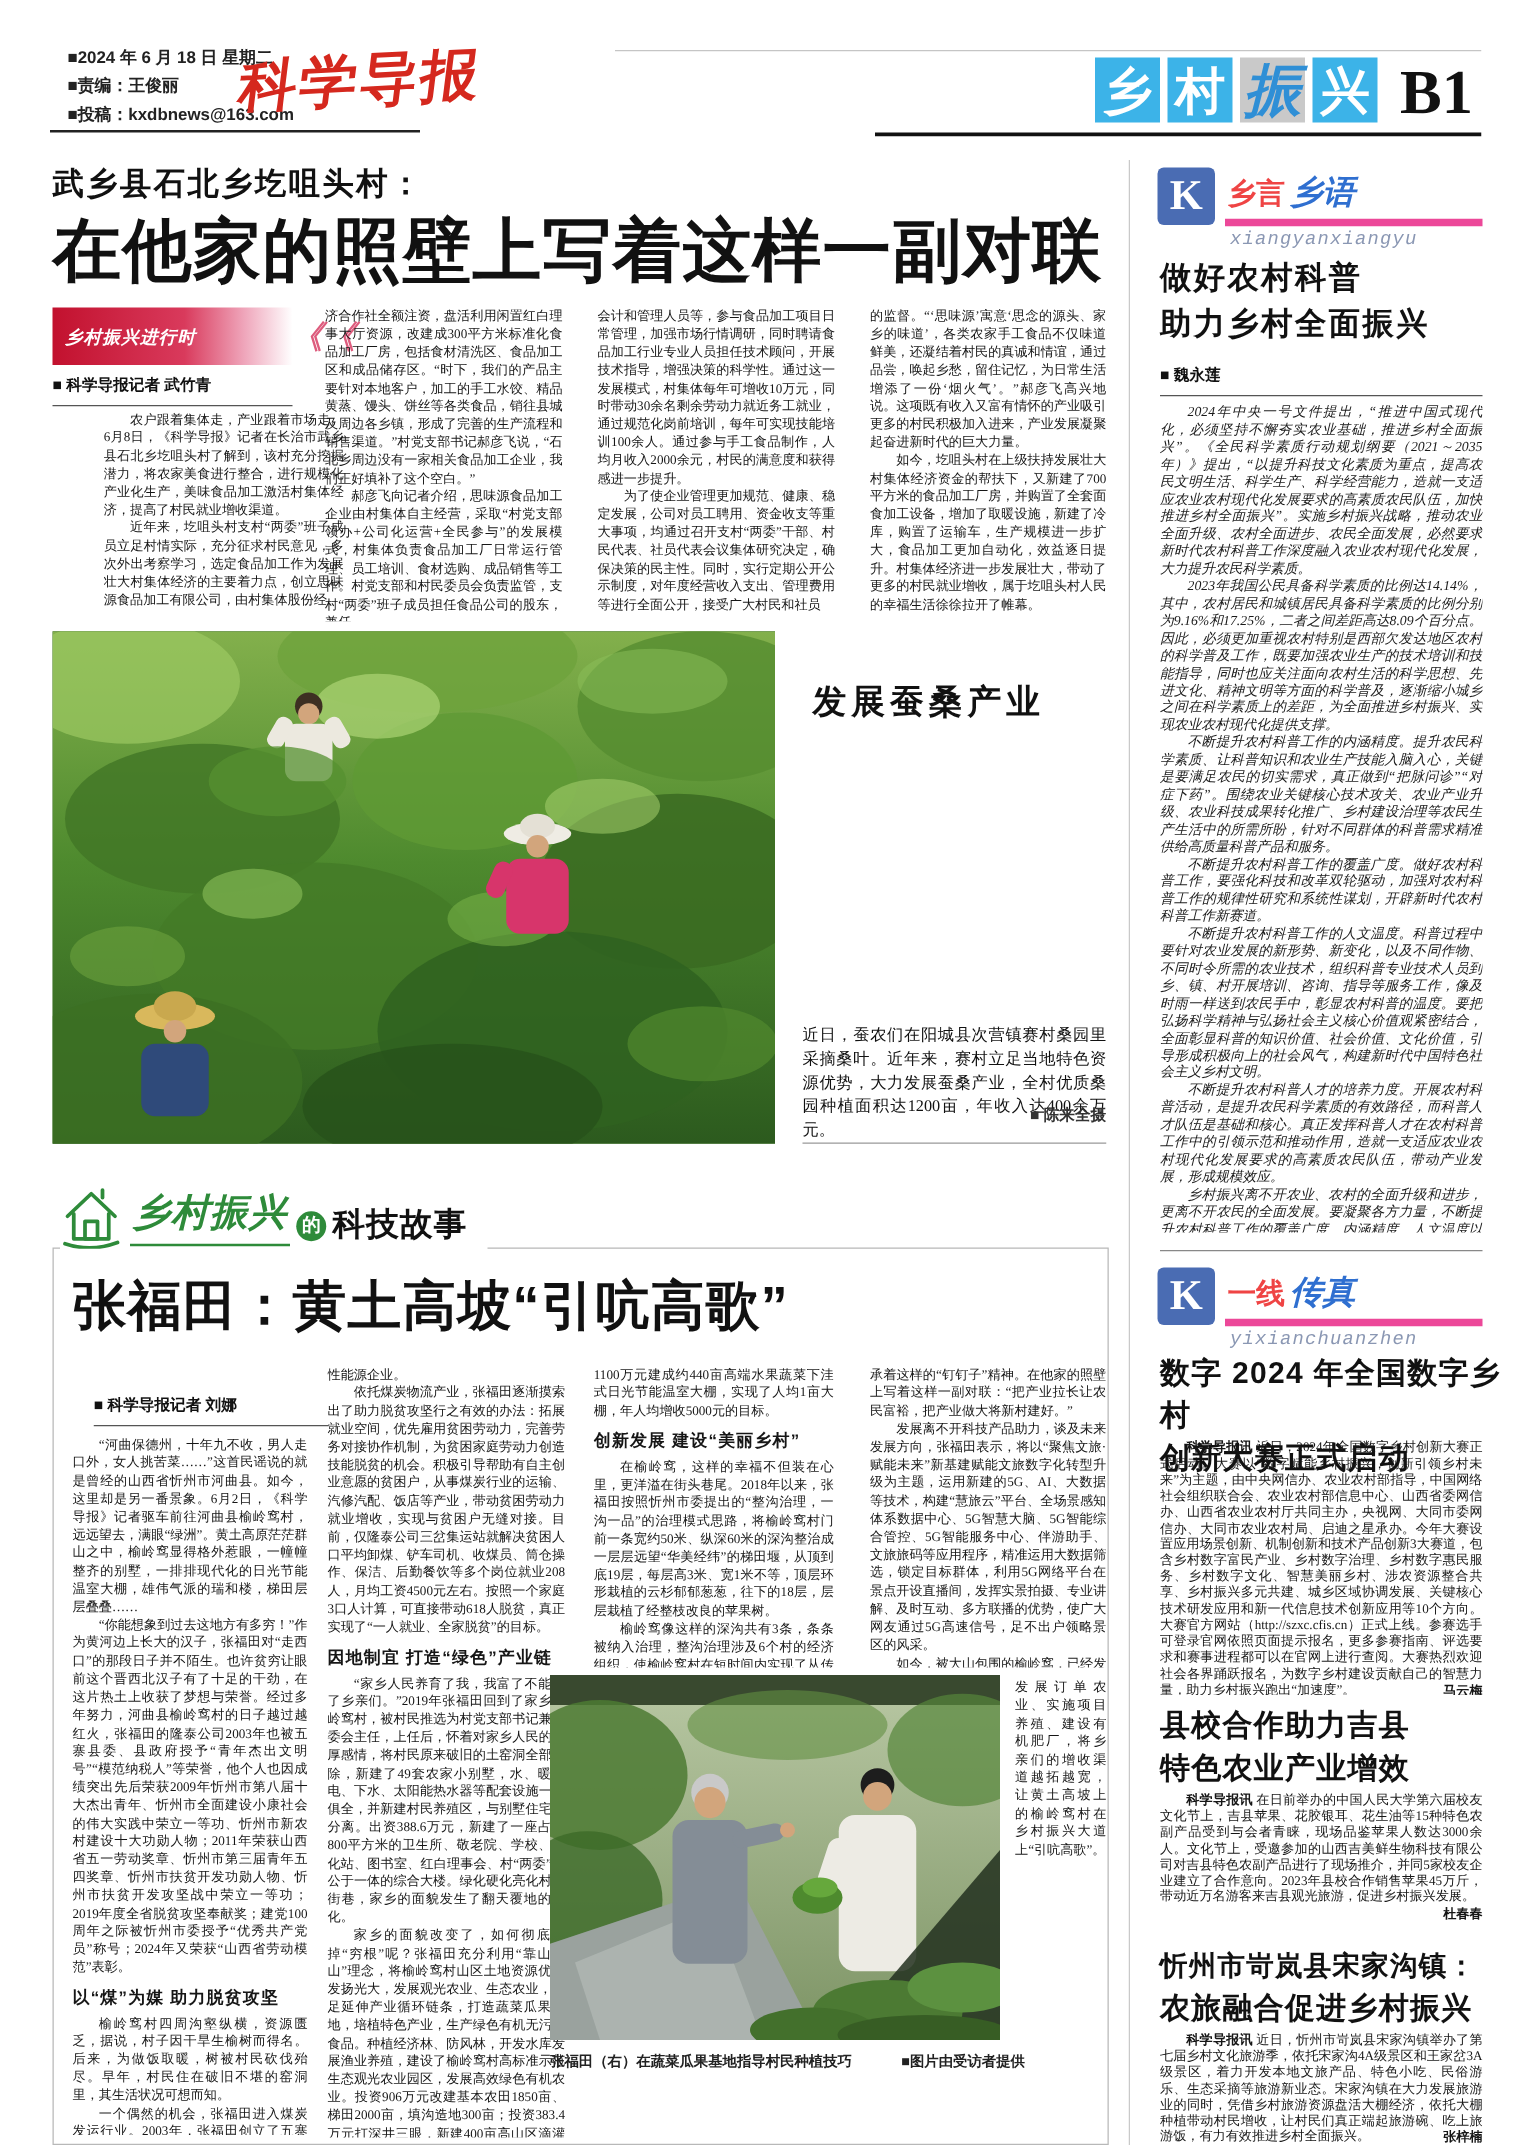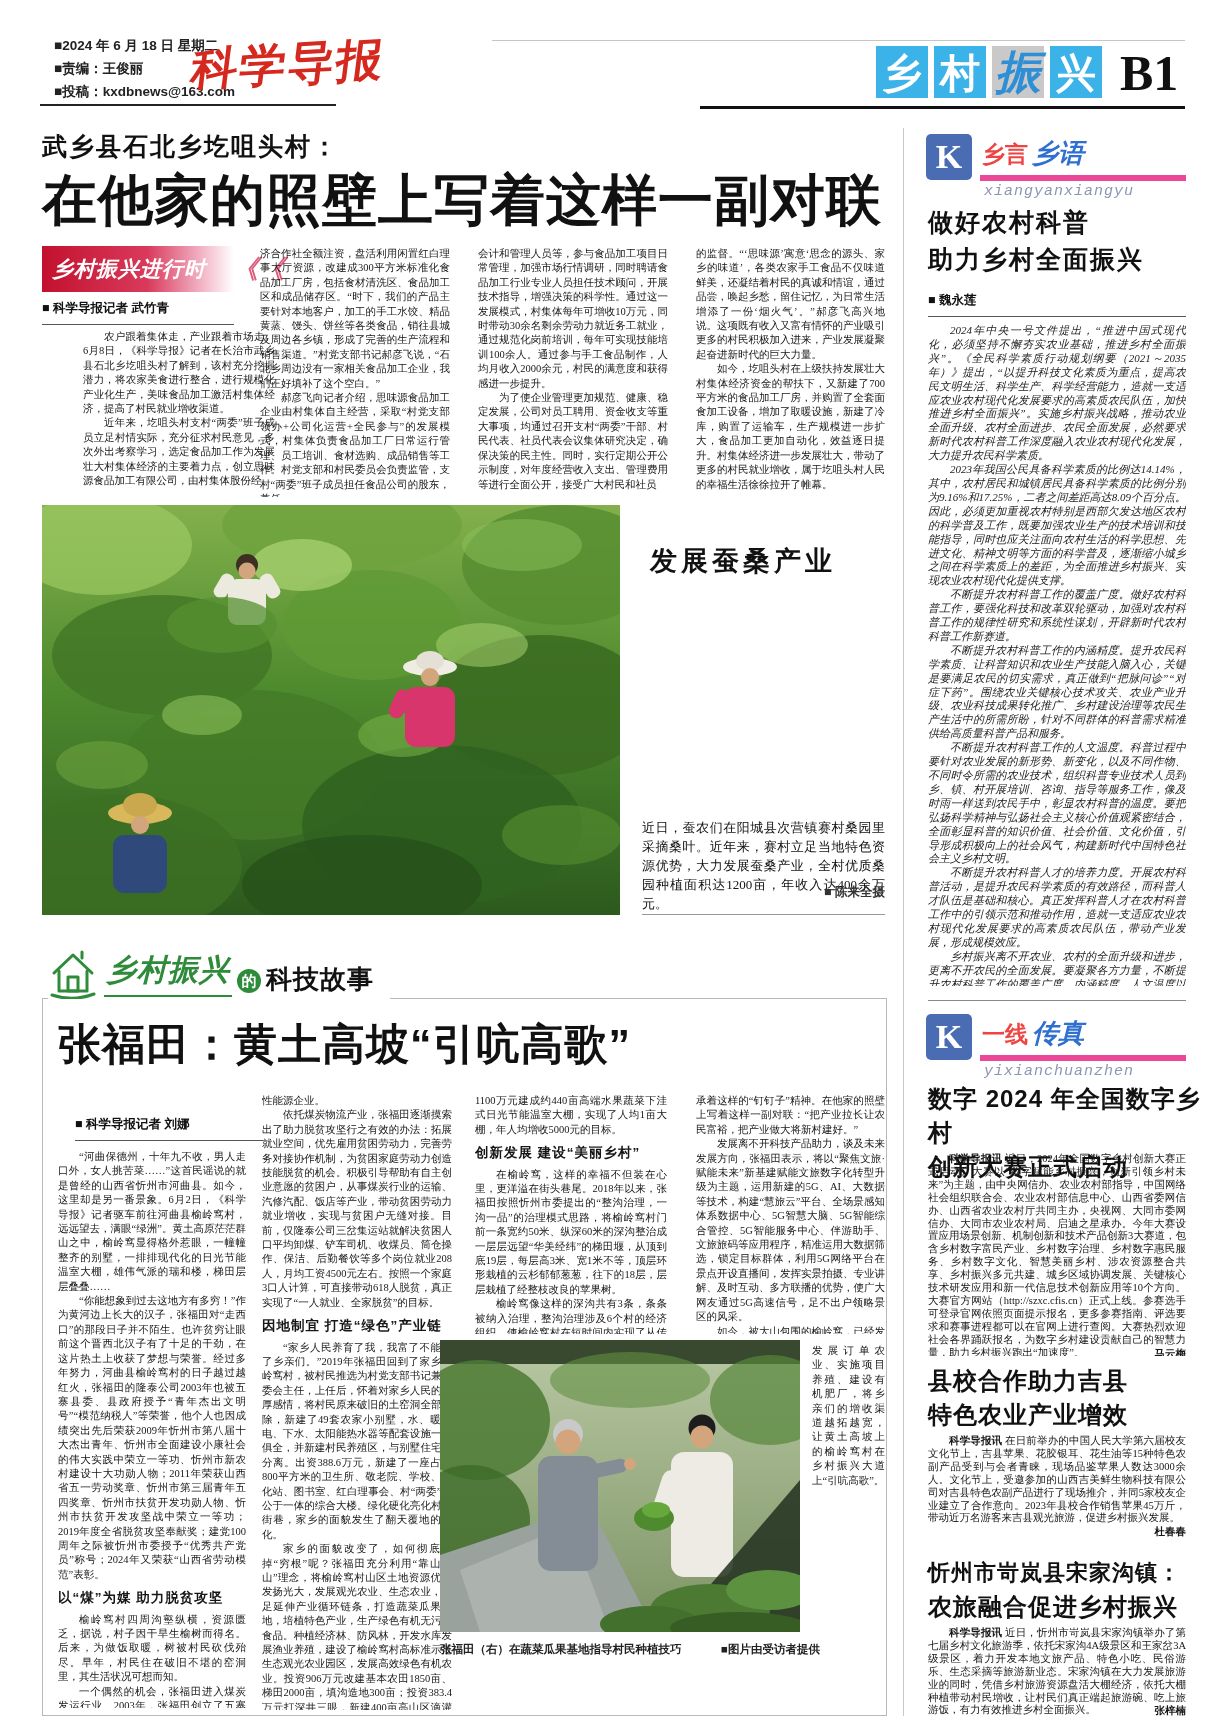"乡村振兴进行时" .badge { font-size: 21px -> 14px }
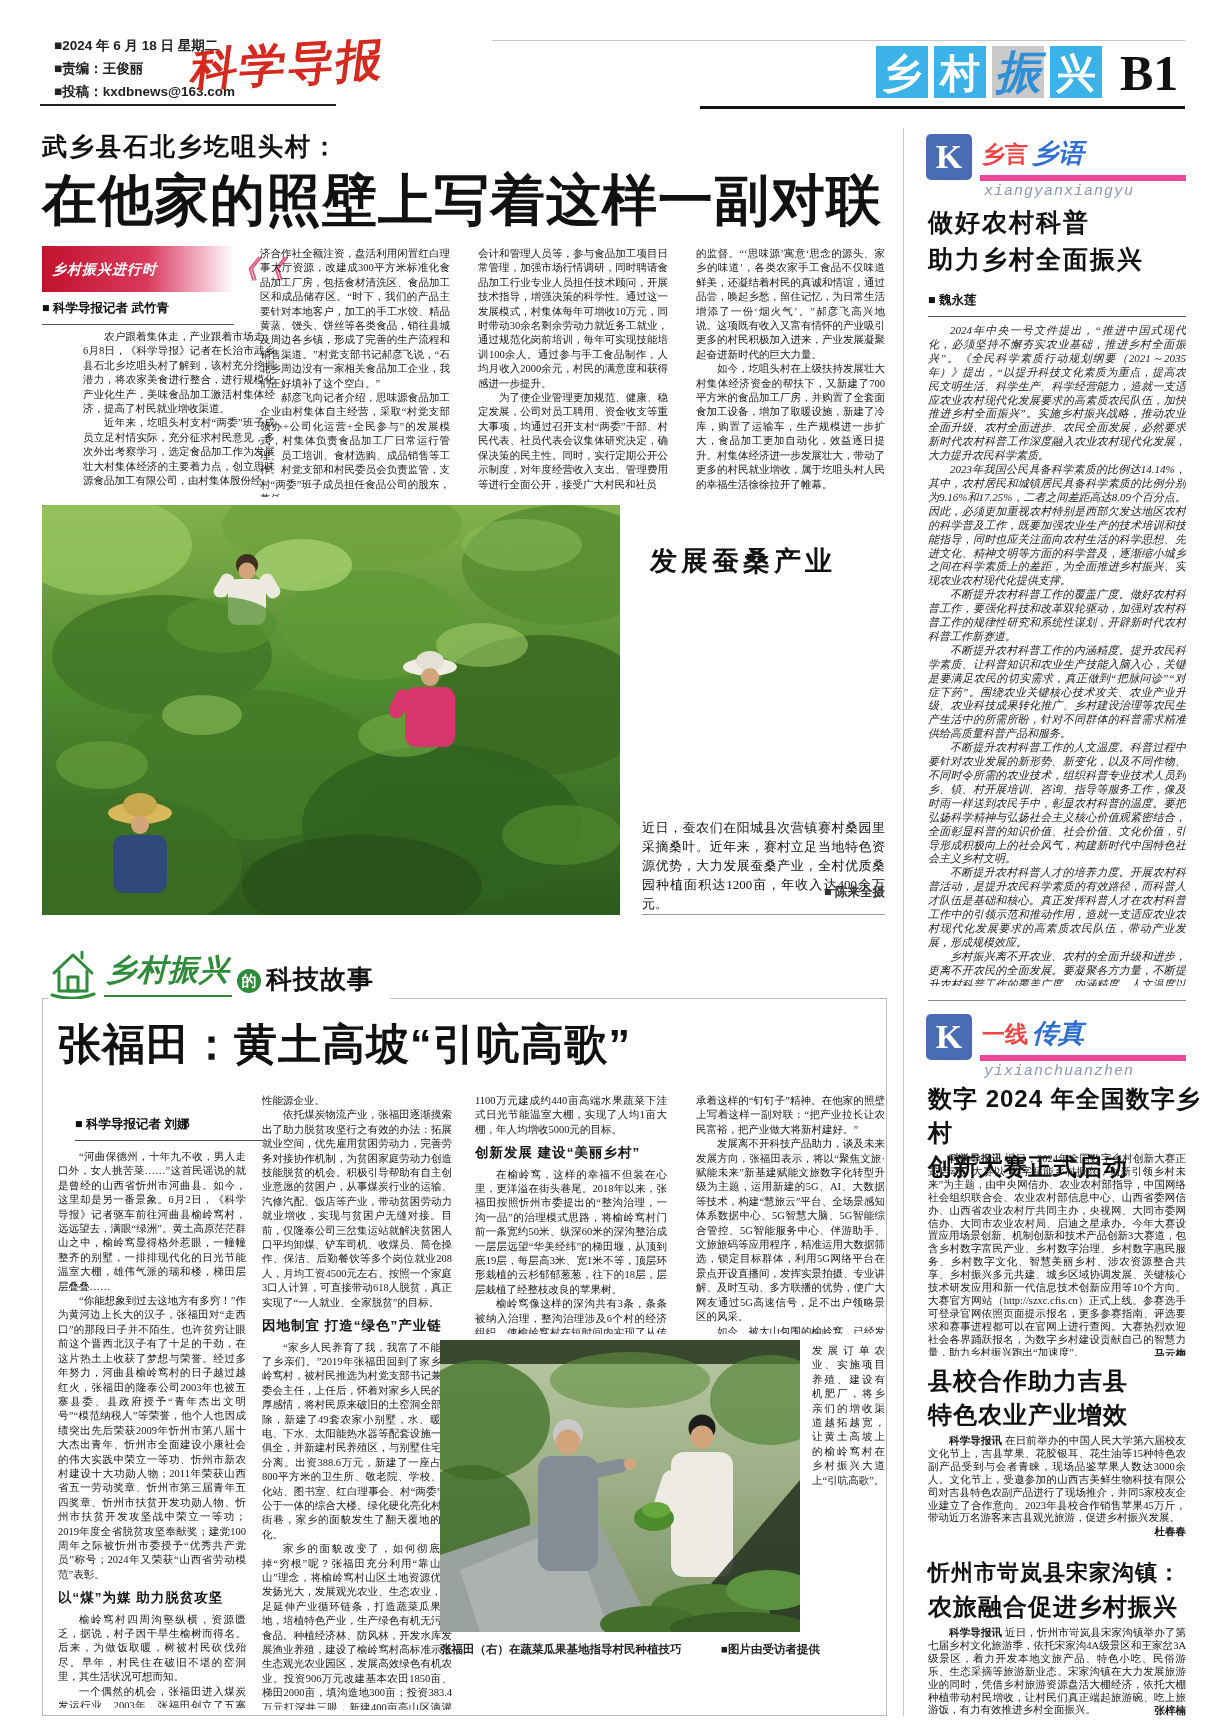"不断提升农村科普工作的覆盖广度。做好农村科普工作，要强化科技和改革双轮驱动，加强" p { order: before "不断提升农村科普工作的内涵精度。提升农民科学素质、让科普知识和农业生产技能入脑入" -> after "不断提升农村科普工作的内涵精度。提升农民科学素质、让科普知识和农业生产技能入脑入" }
